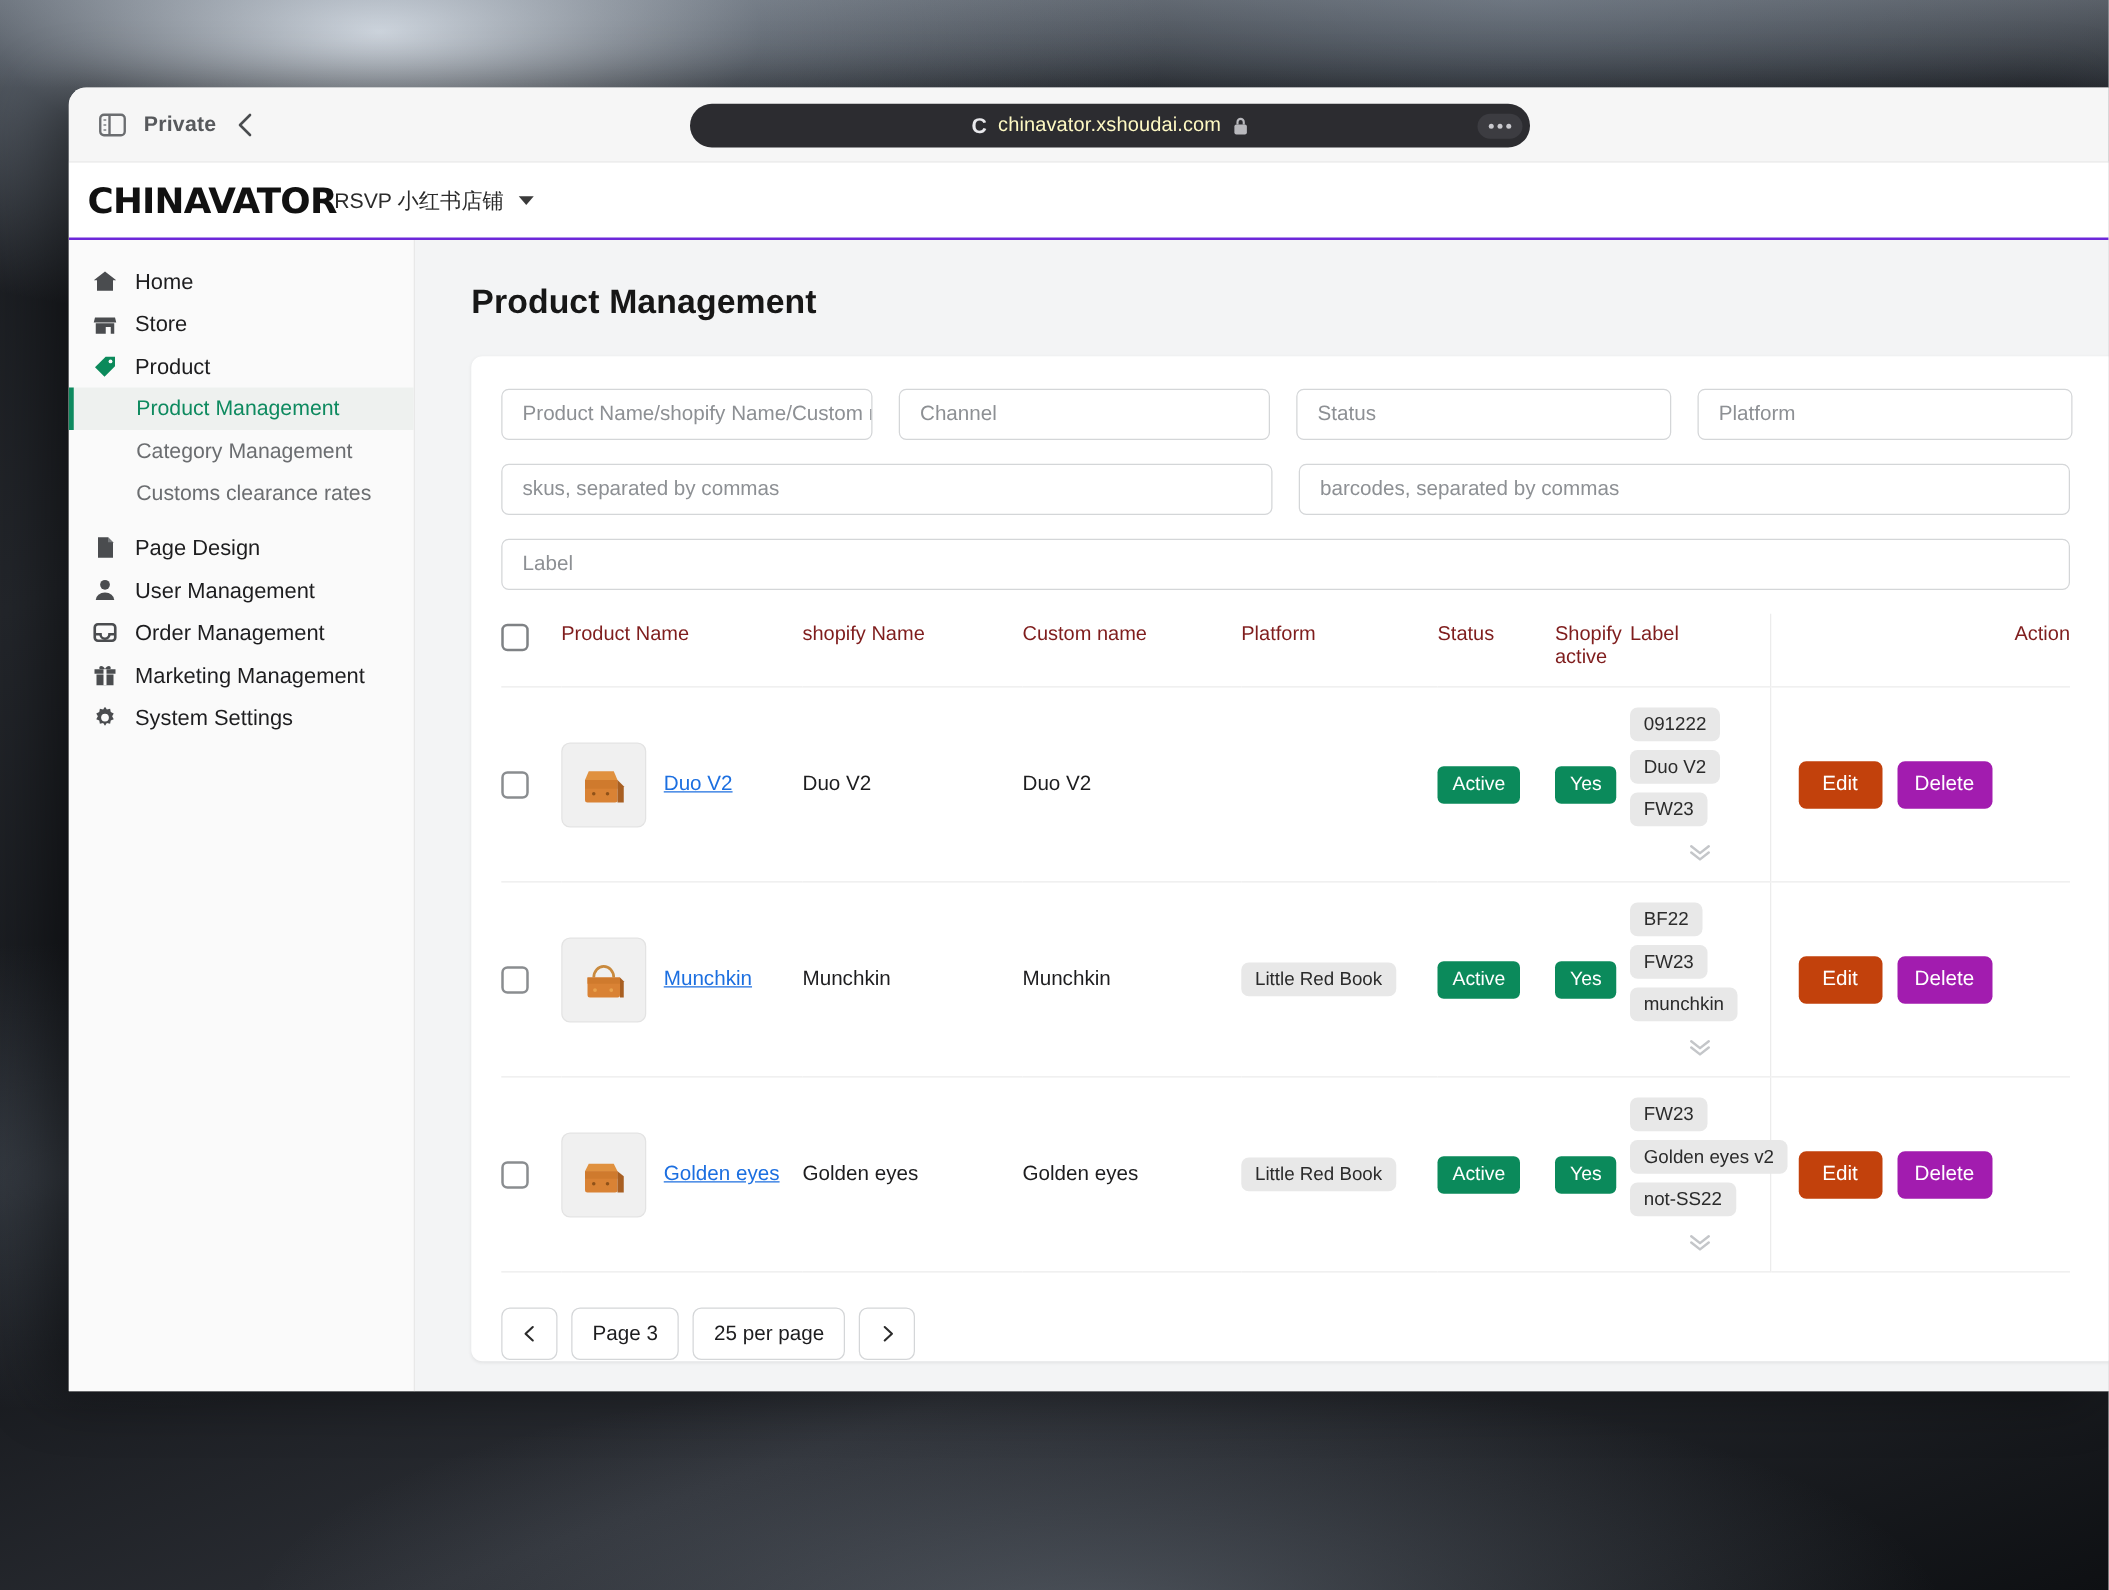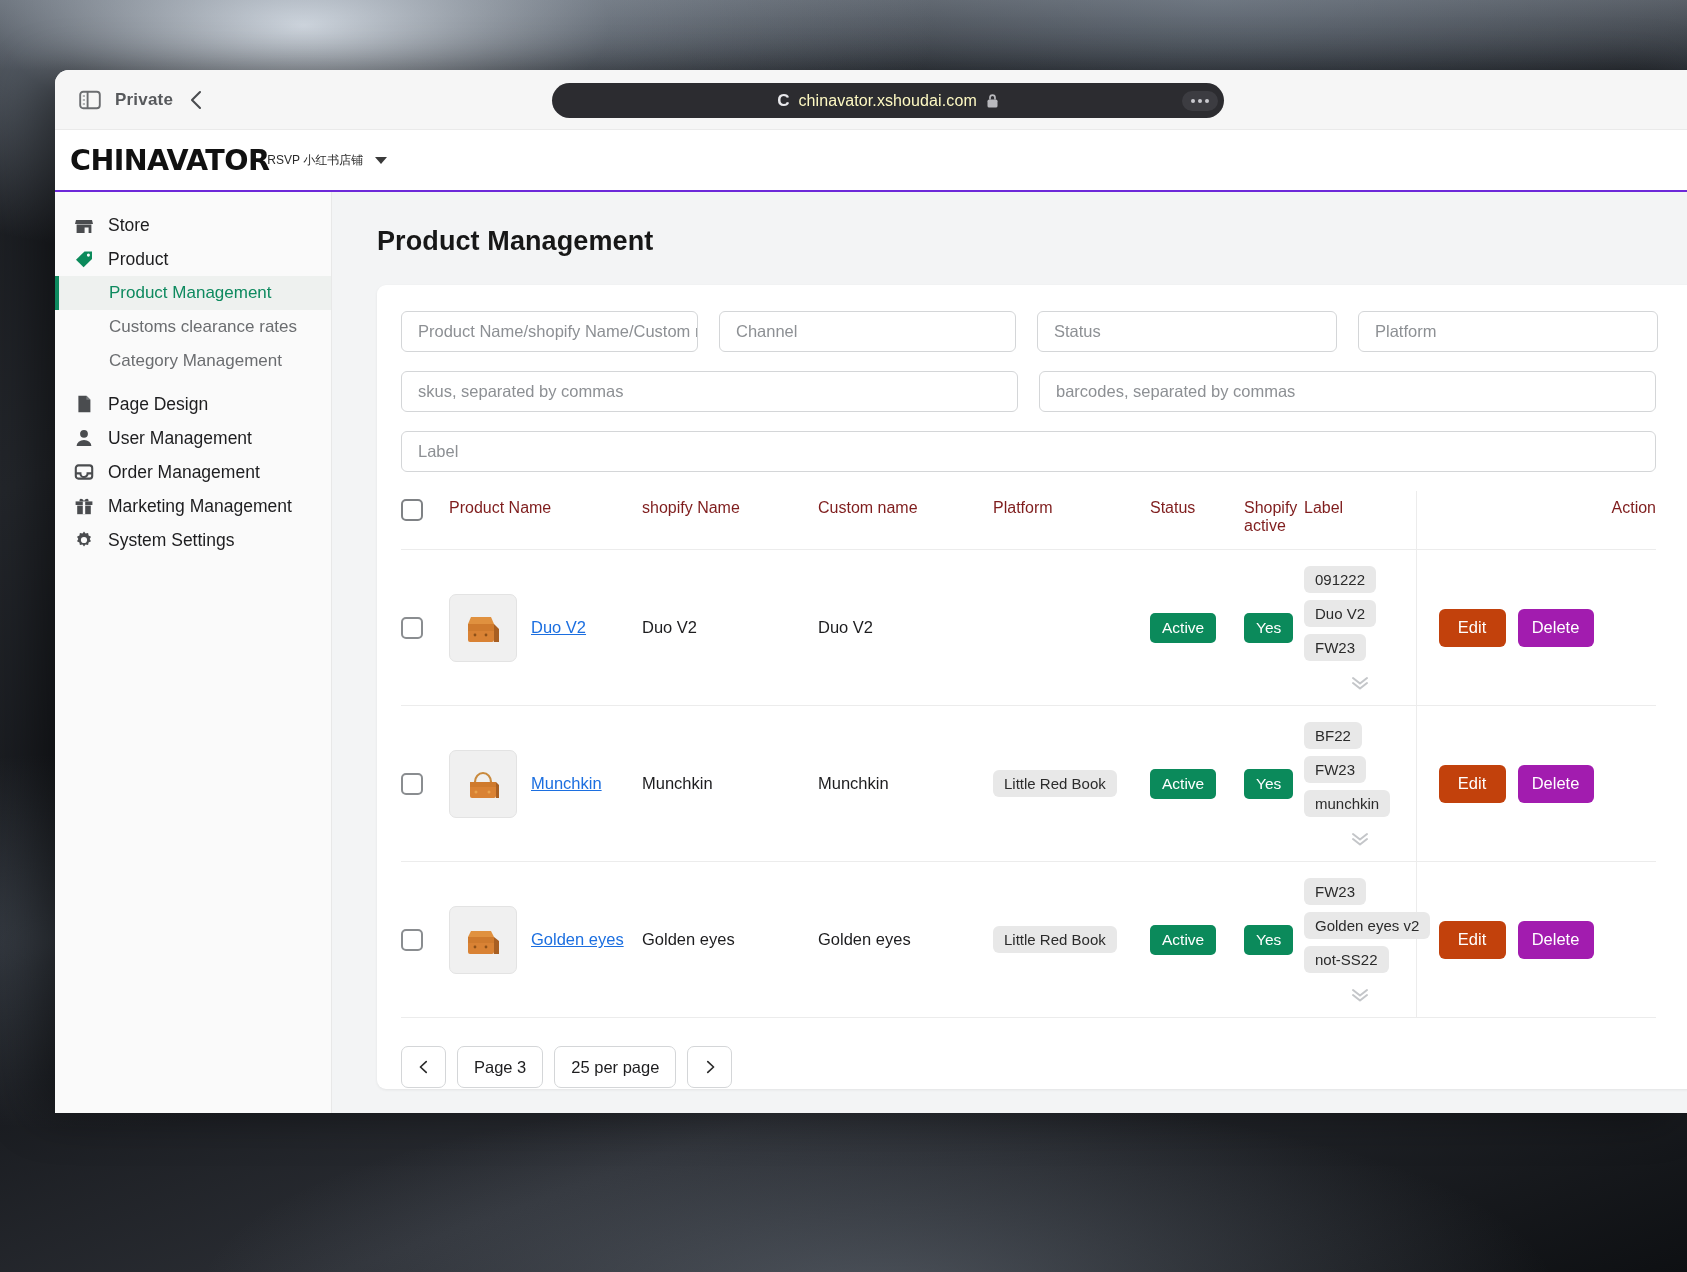"RSVP 小红书店铺" .store-select { font-size: 12px -> 17px }
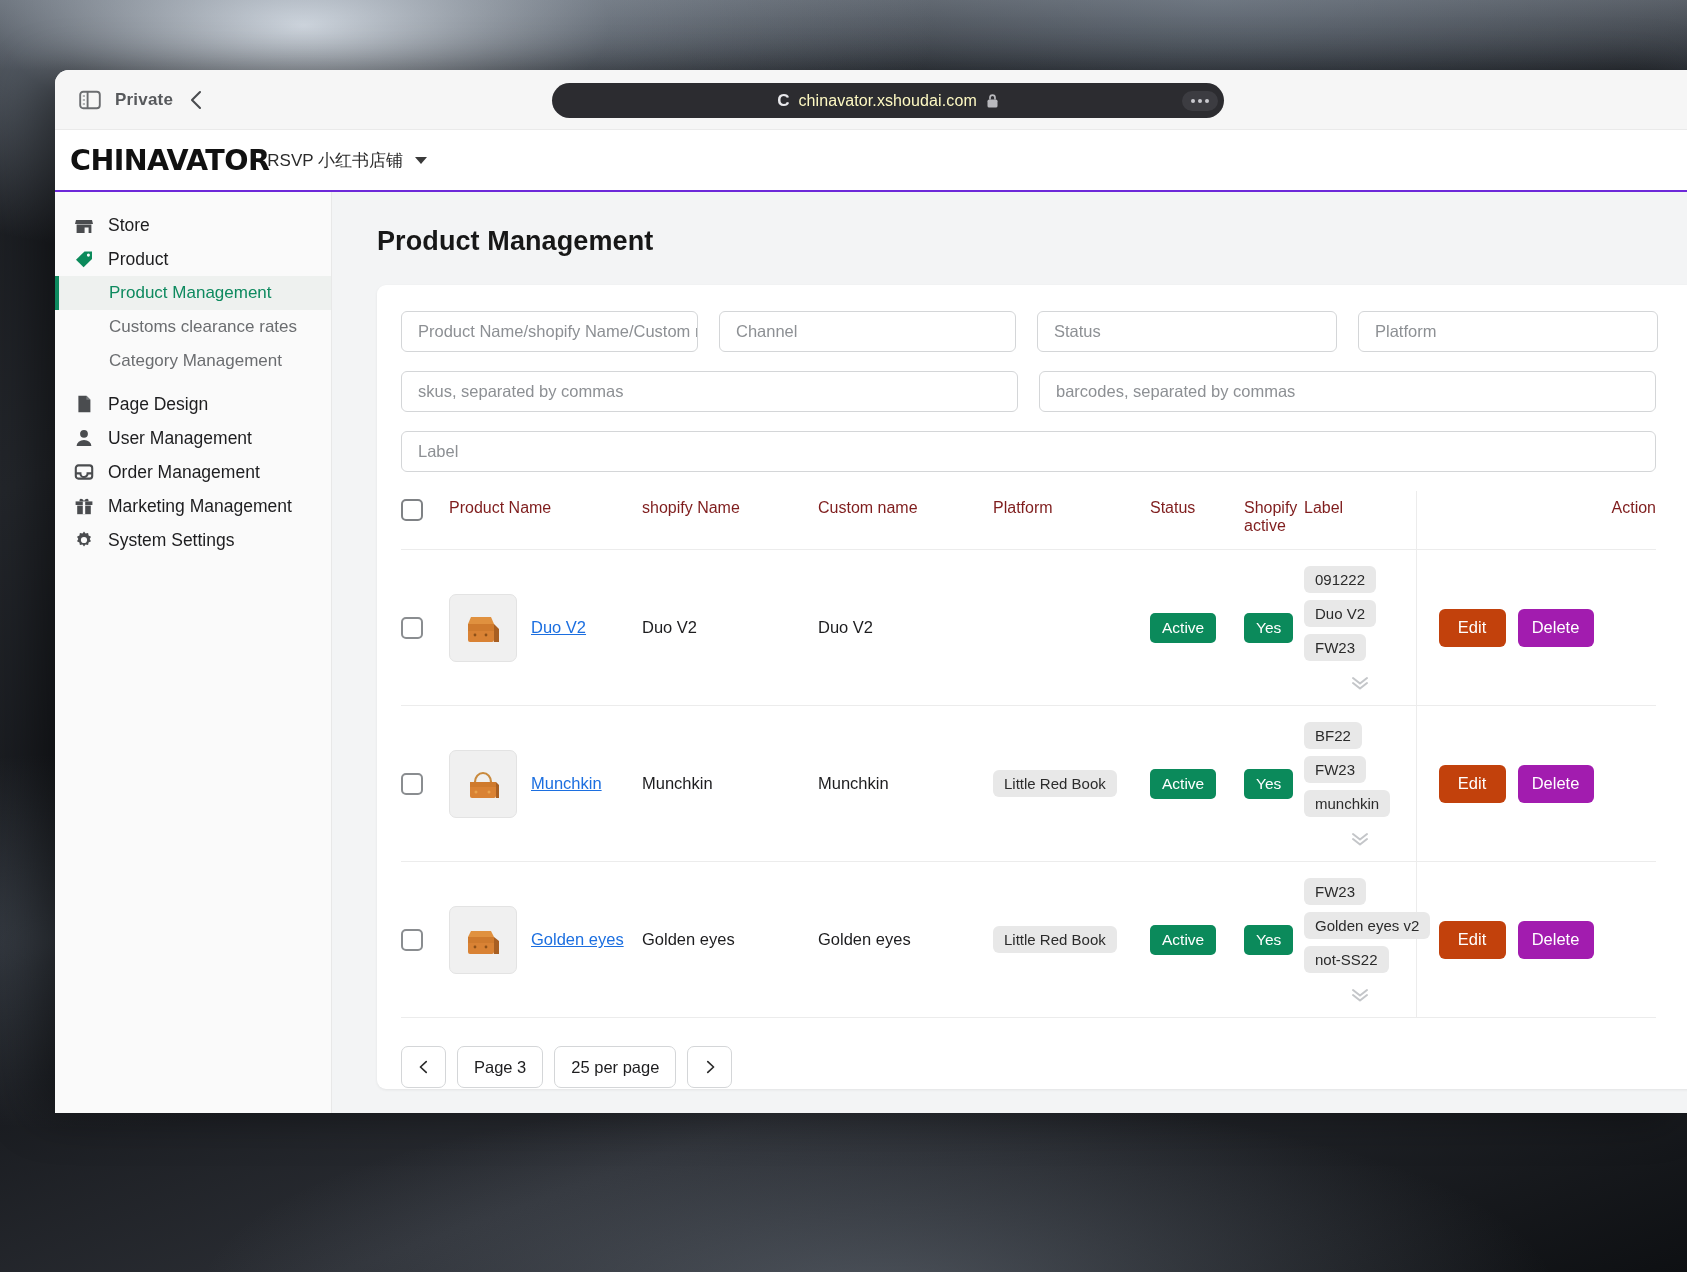"Home" div.nav-item { html: none -> <div> <span> <svg> <path></path> </svg> </span> <span>Home</span> </div> }
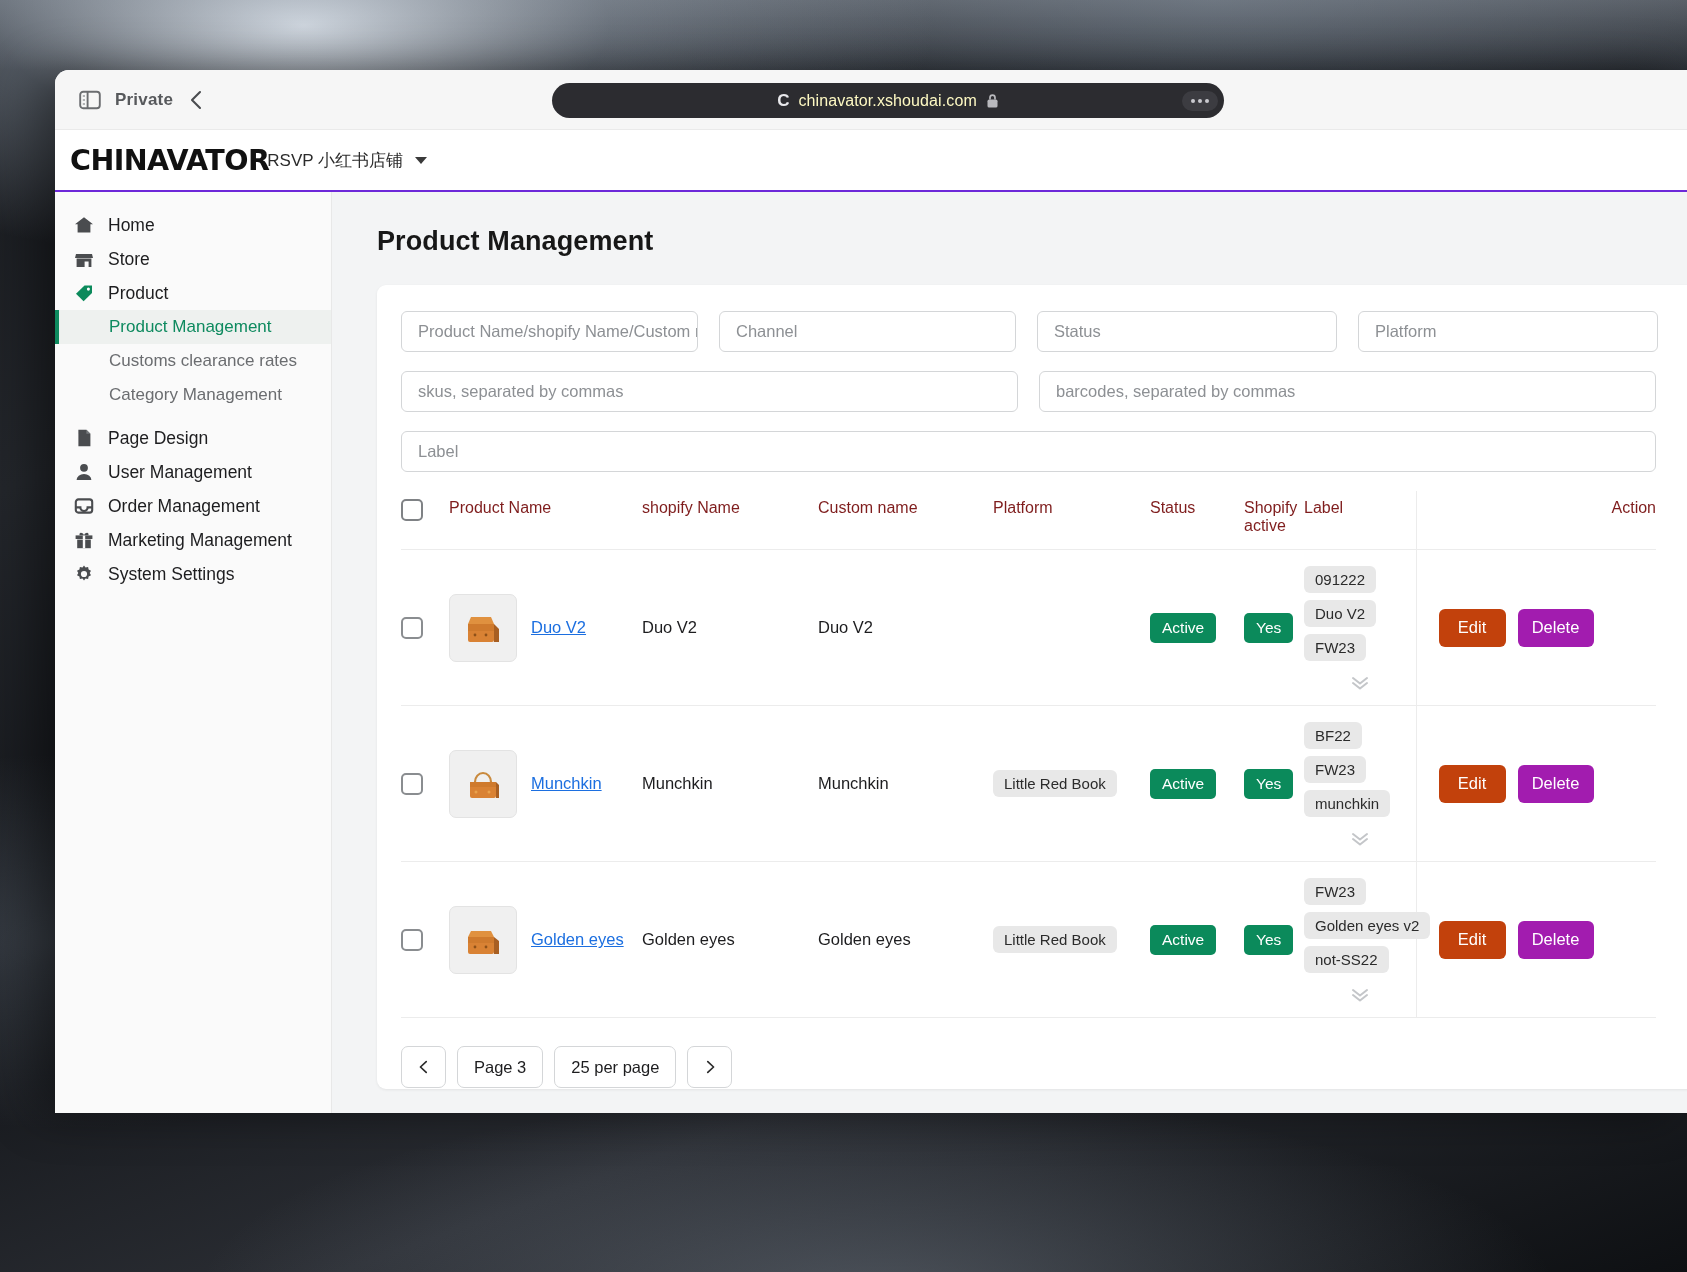"Customs clearance rates" div.sub-item { order: before "Category Management" -> after "Category Management" }
